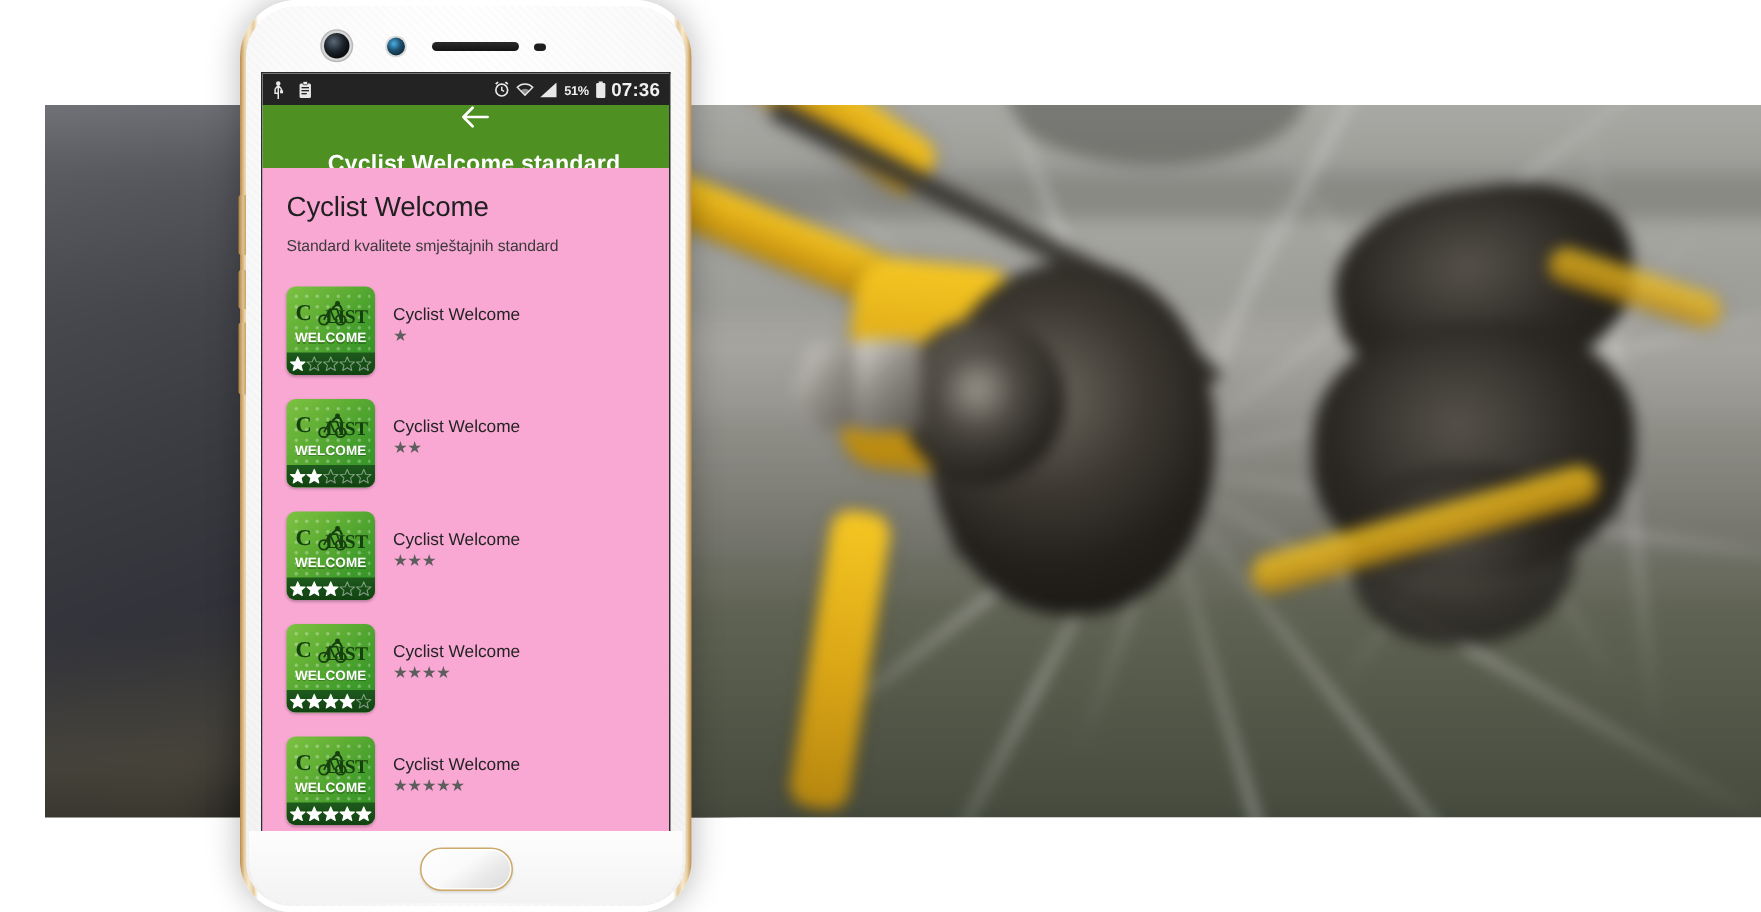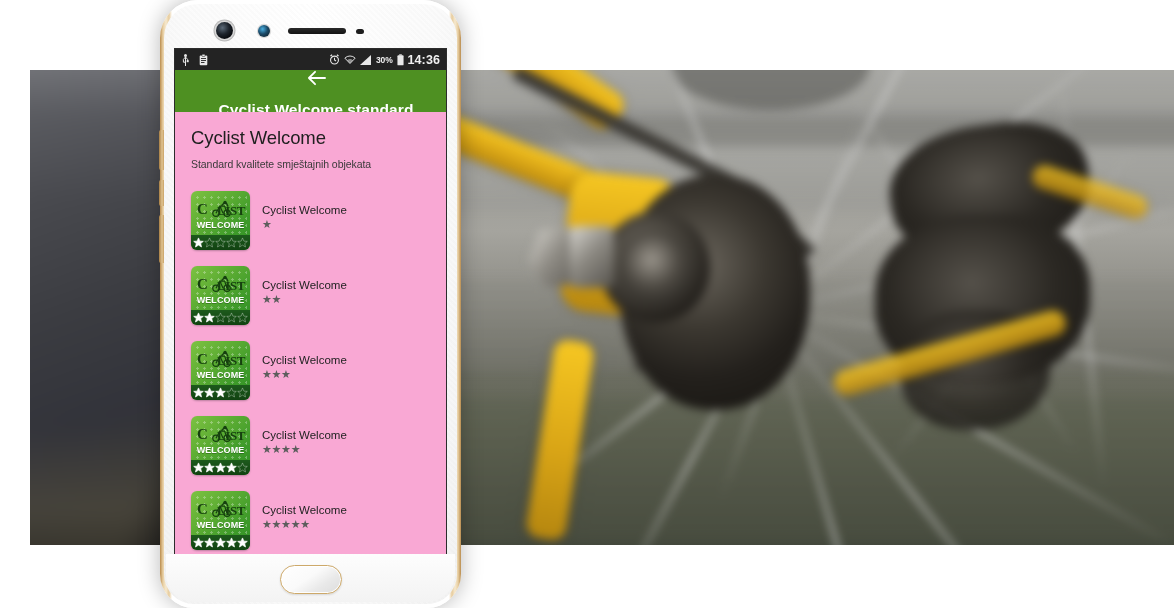"30%" span.sb-pct { text: 30% -> 51% }
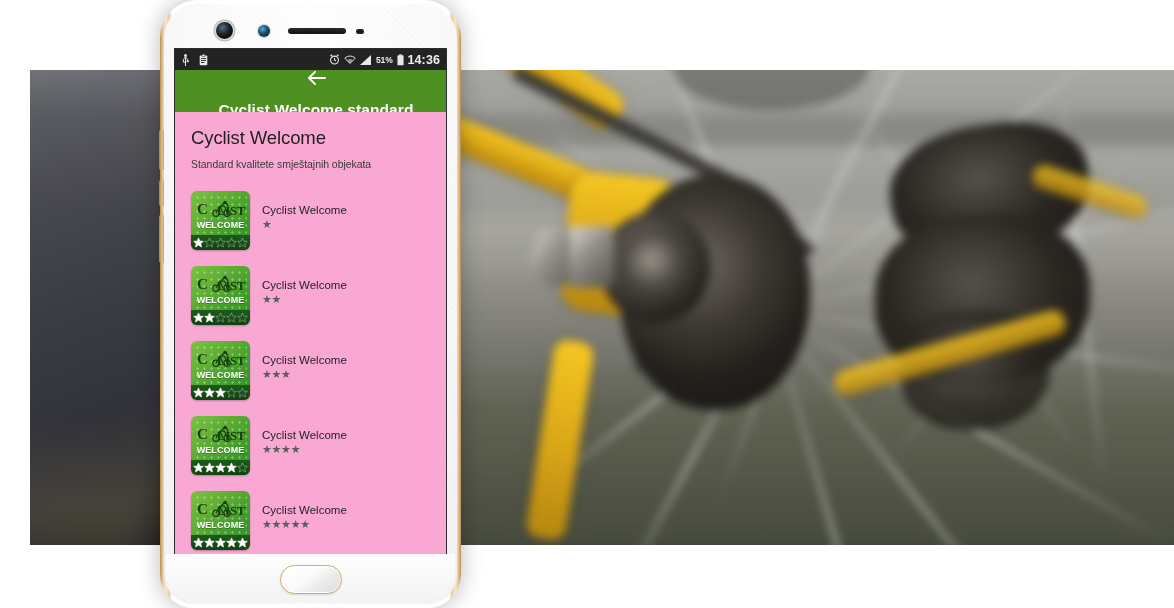"14:36" span.sb-time { text: 14:36 -> 07:36 }
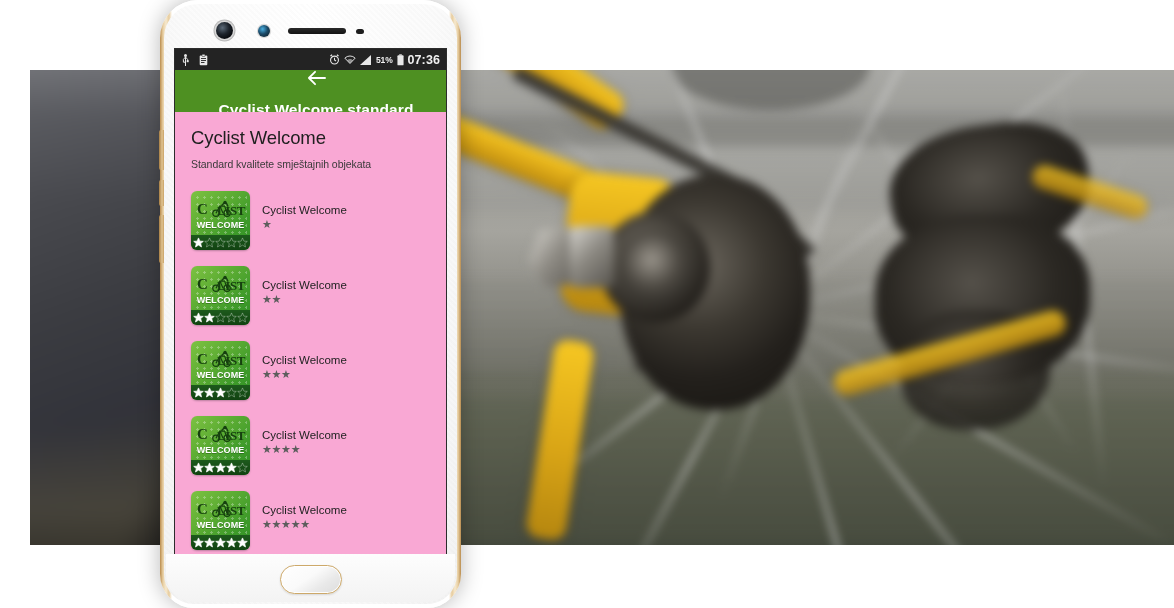"Standard kvalitete smještajnih objekata" div.page-sub { text: objekata -> standard }
